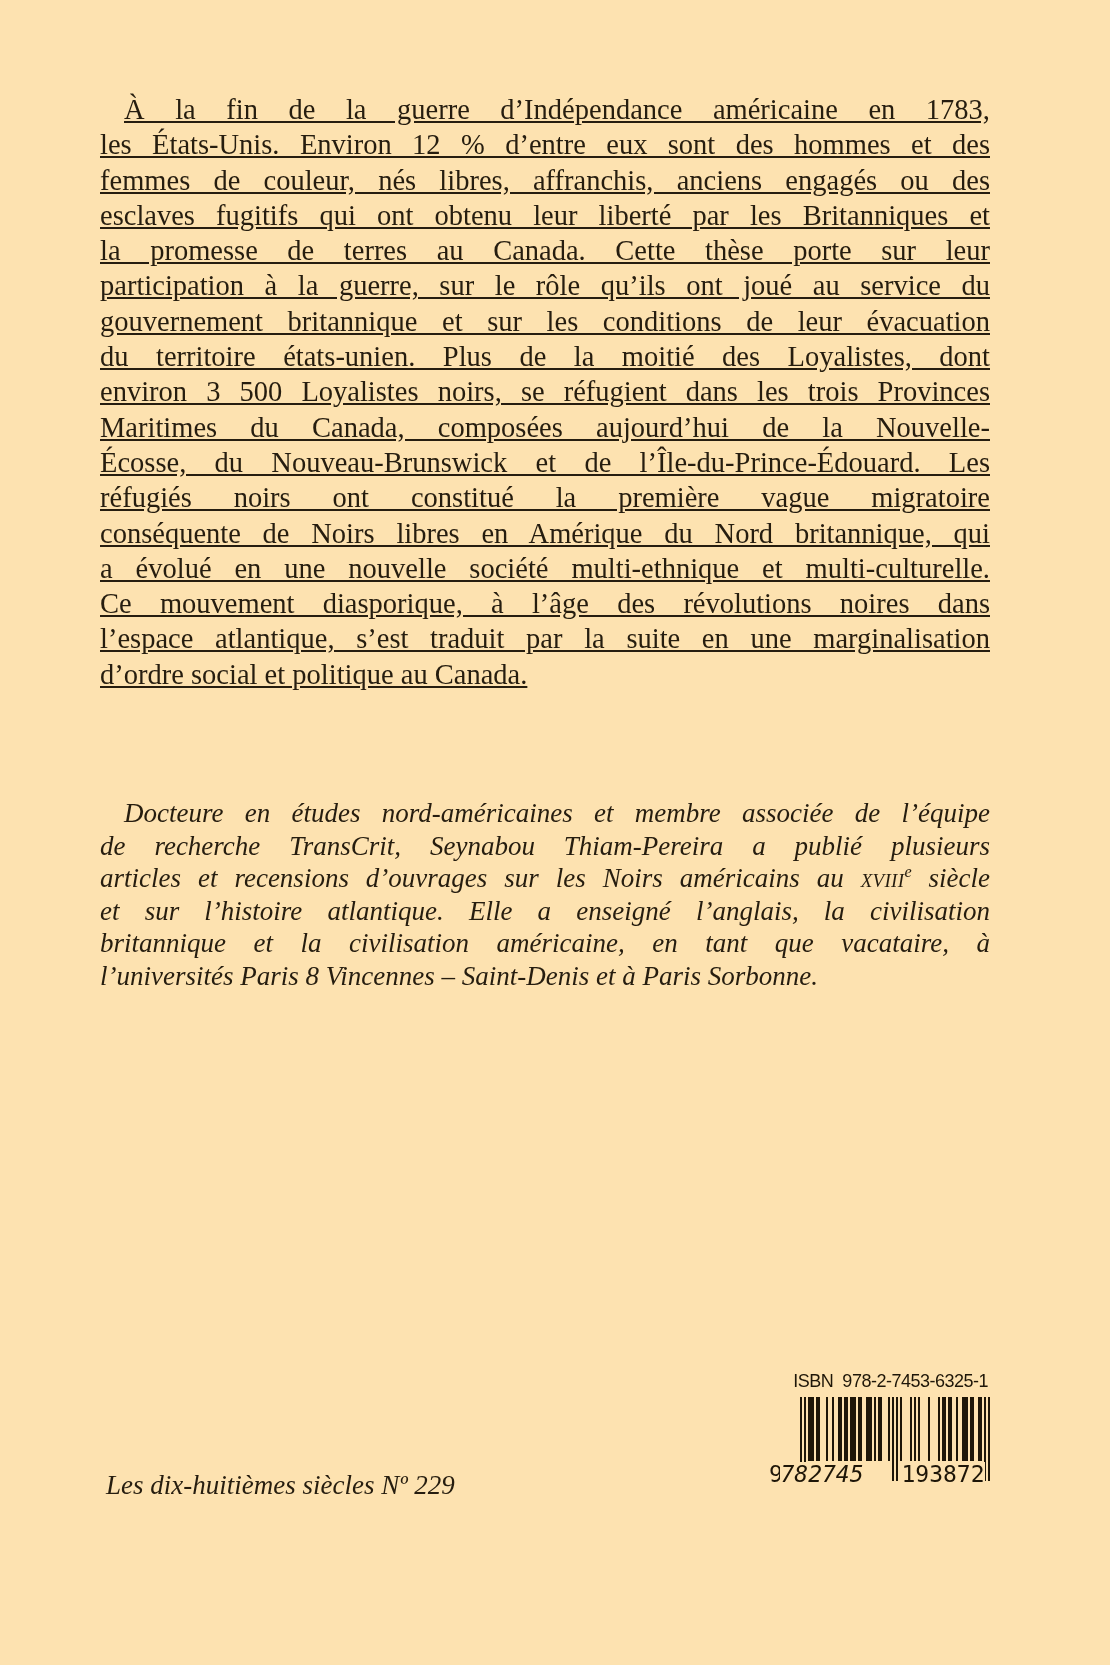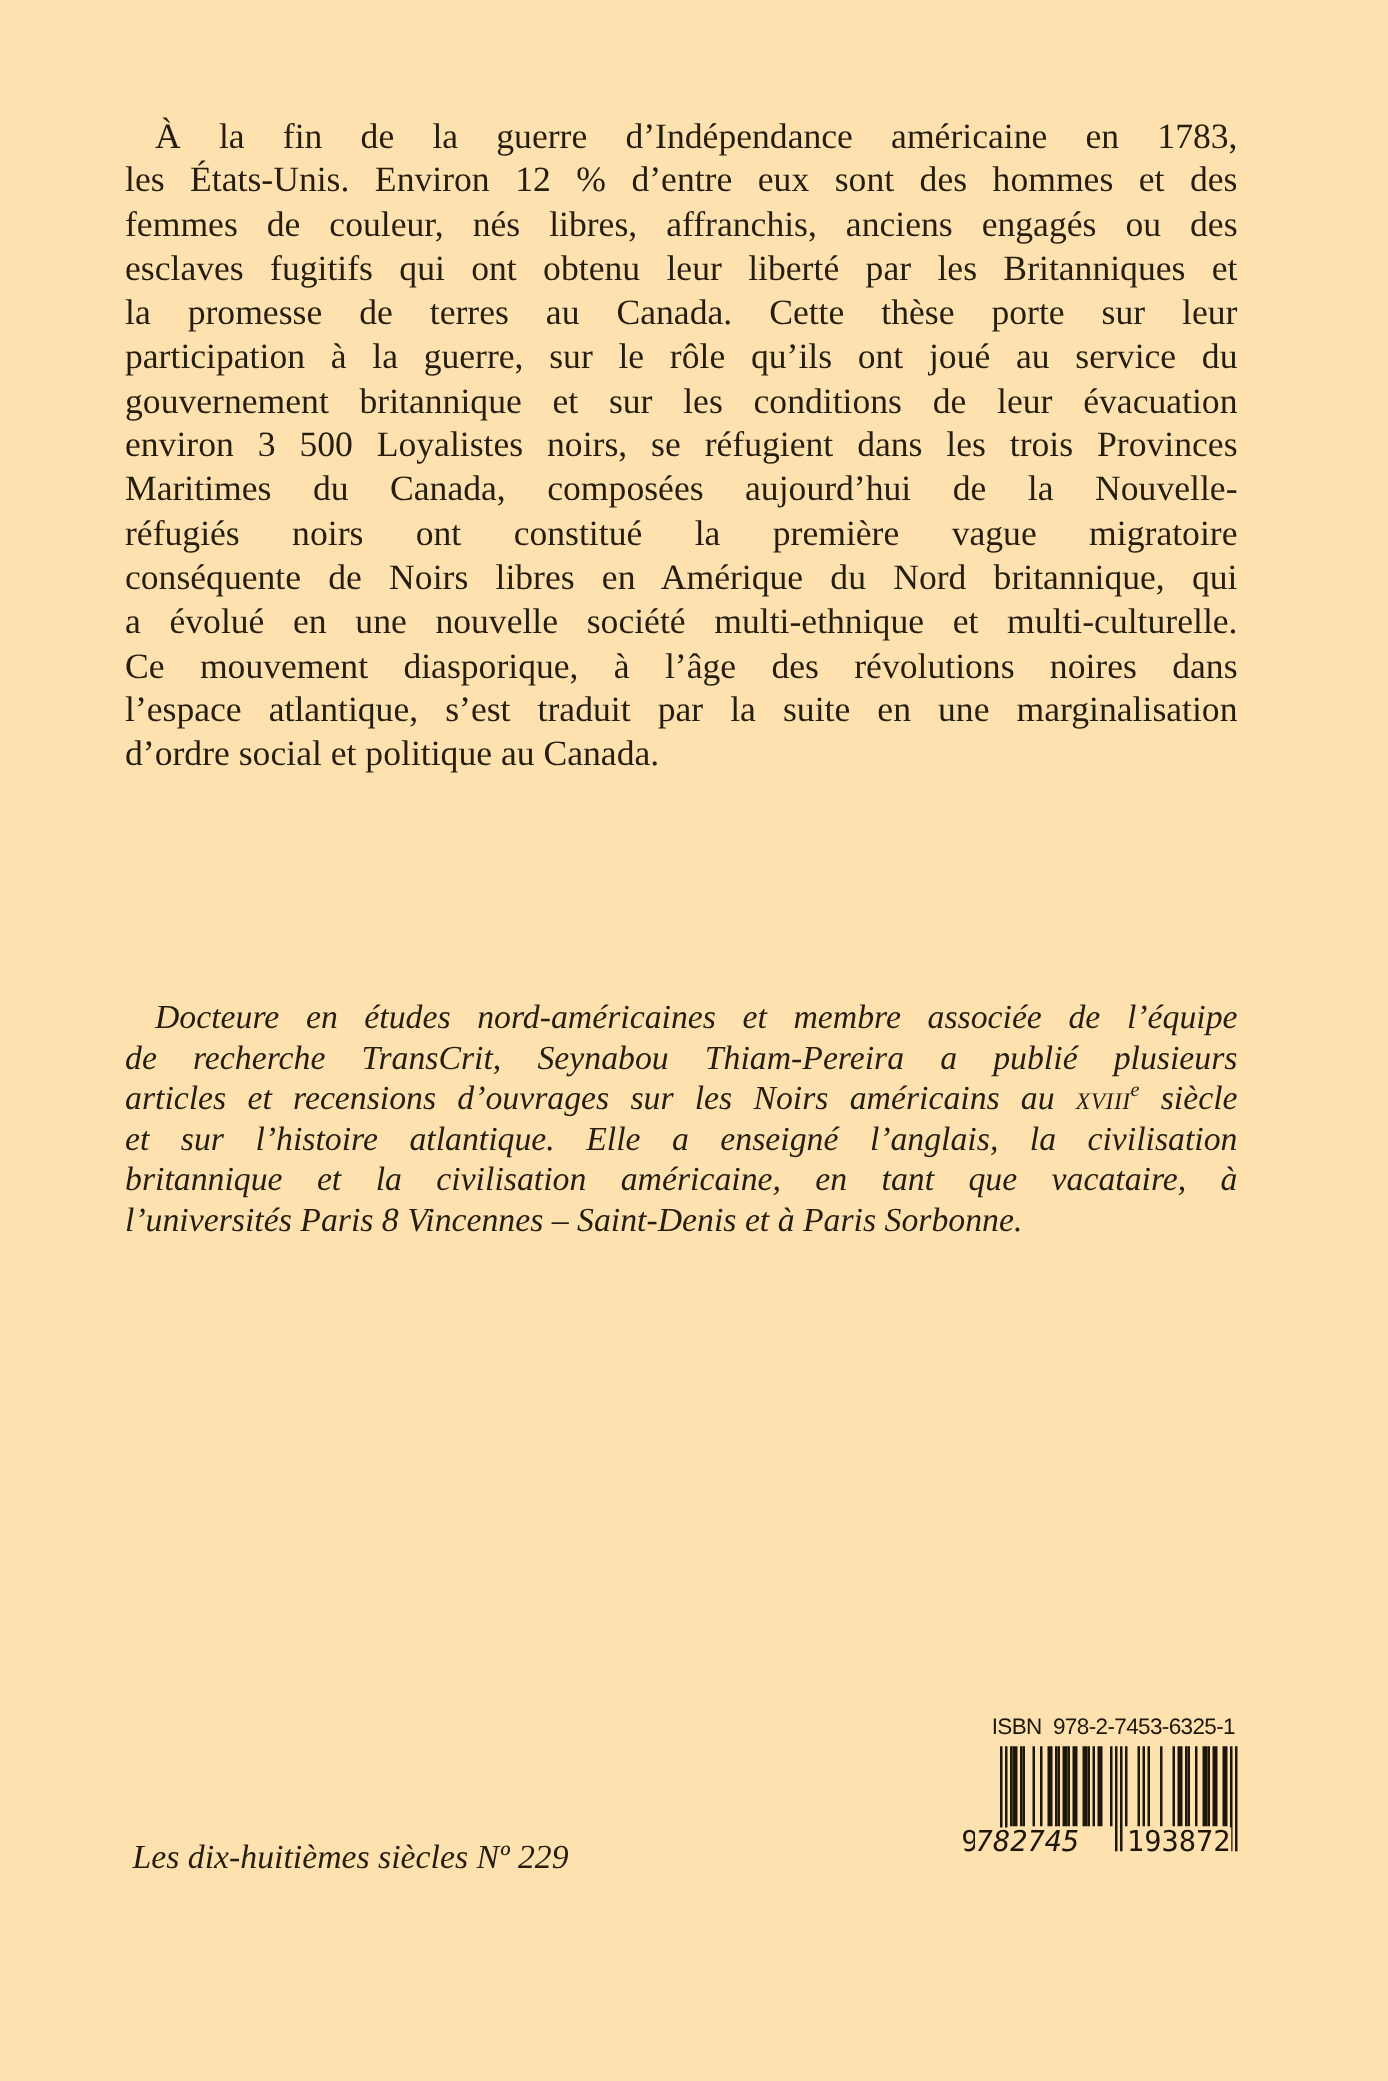"À la fin de la" .synopsis { text-decoration: none -> underline }
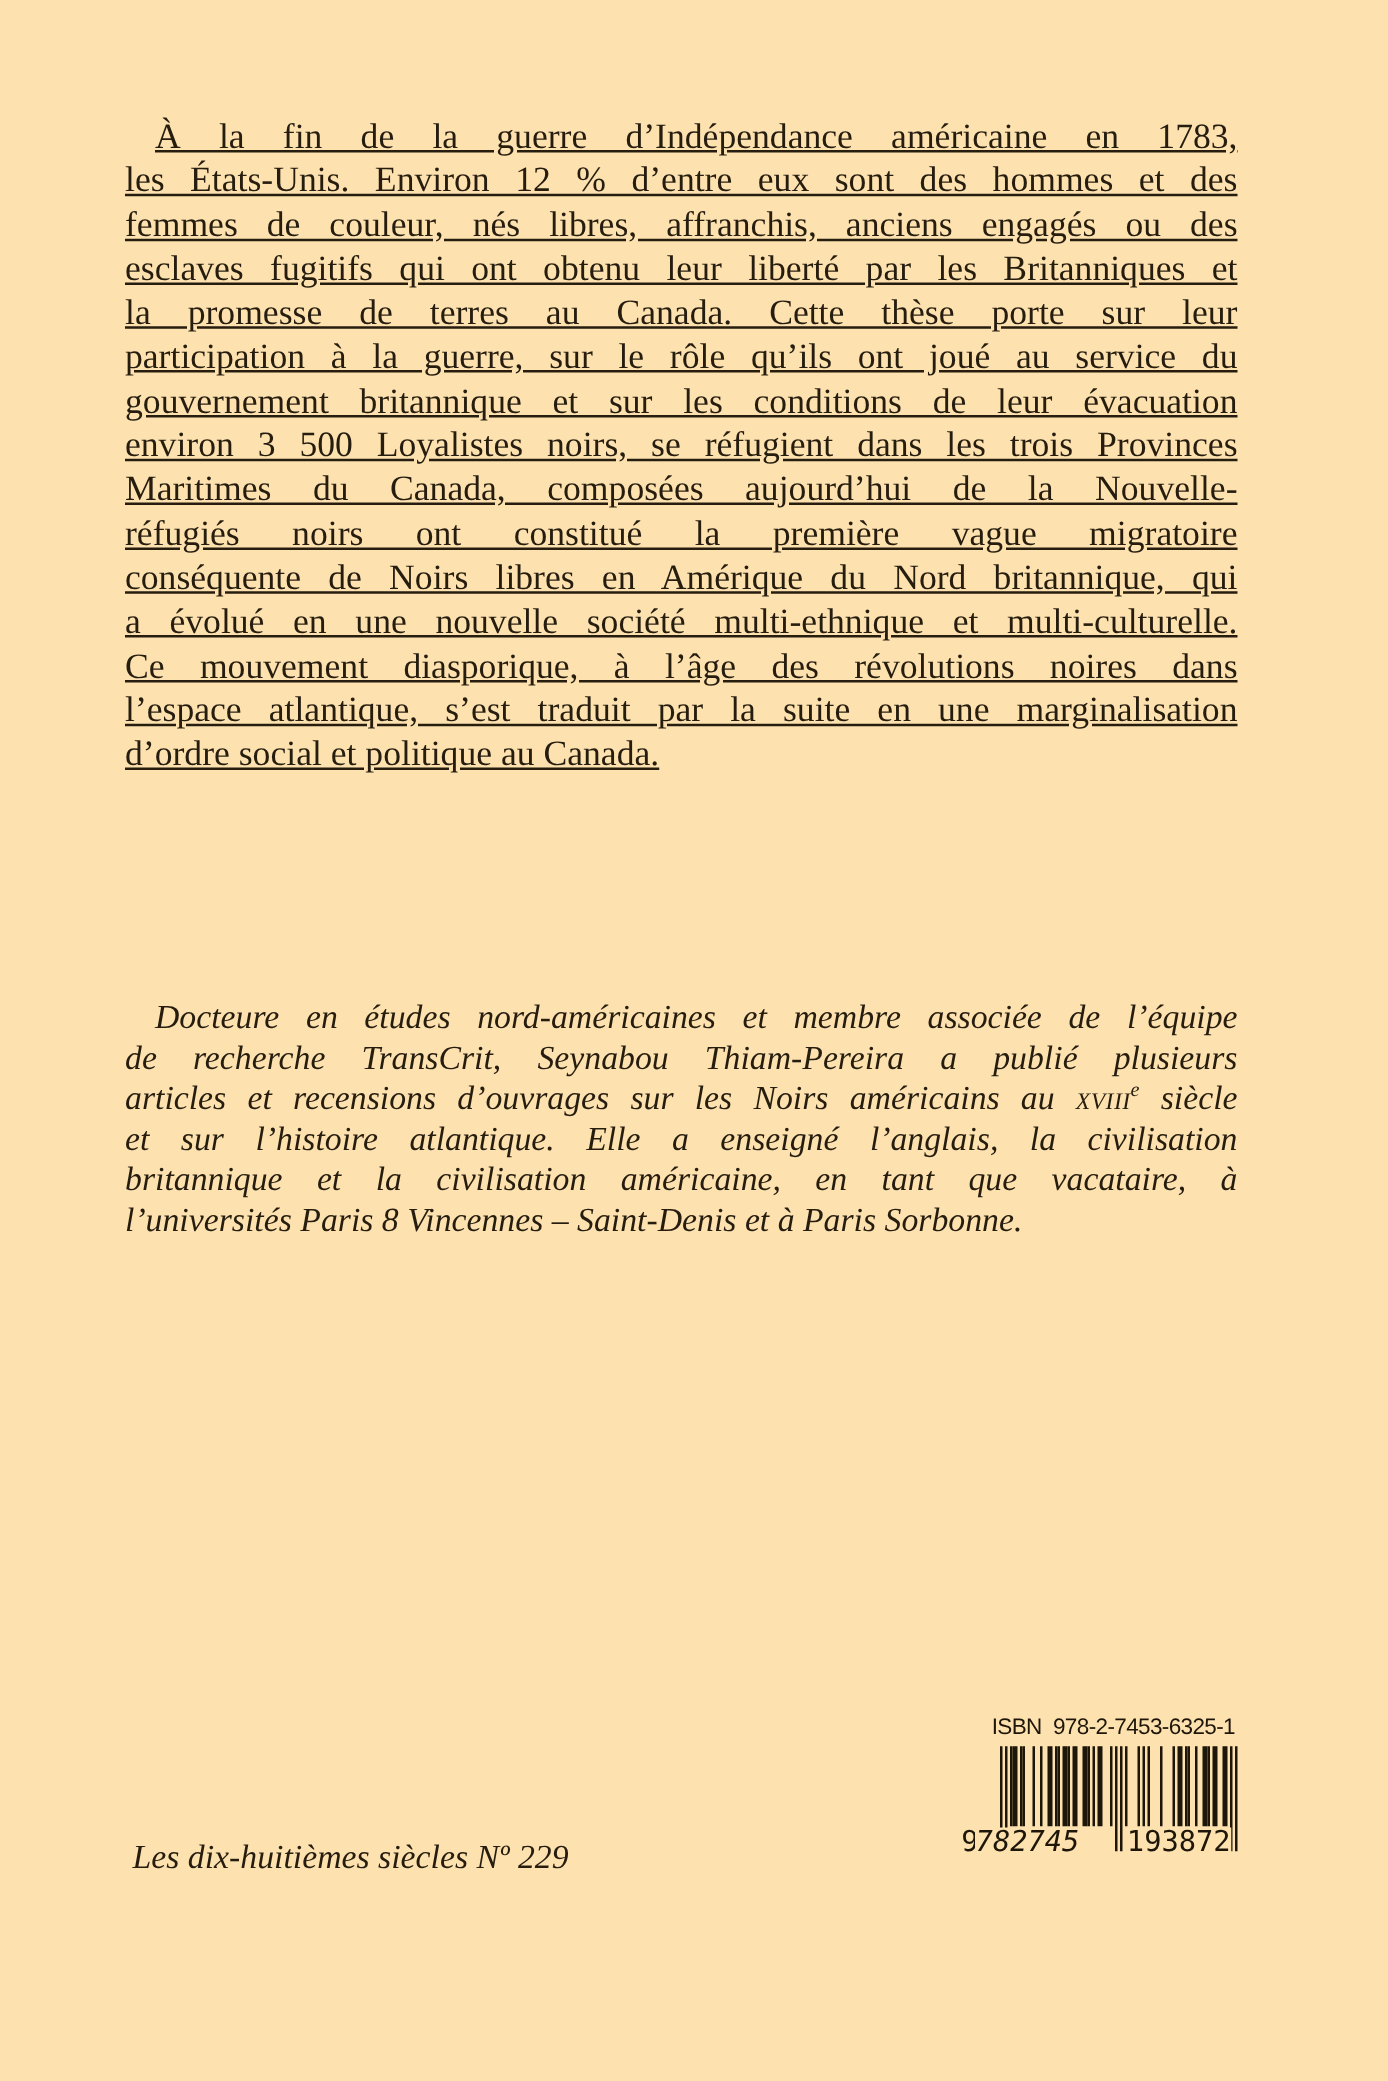"du territoire états-unien. Plus de" div.line { html: none -> <div>du territoire états-unien. Plus de la moitié des Loyalistes, dont</div> }
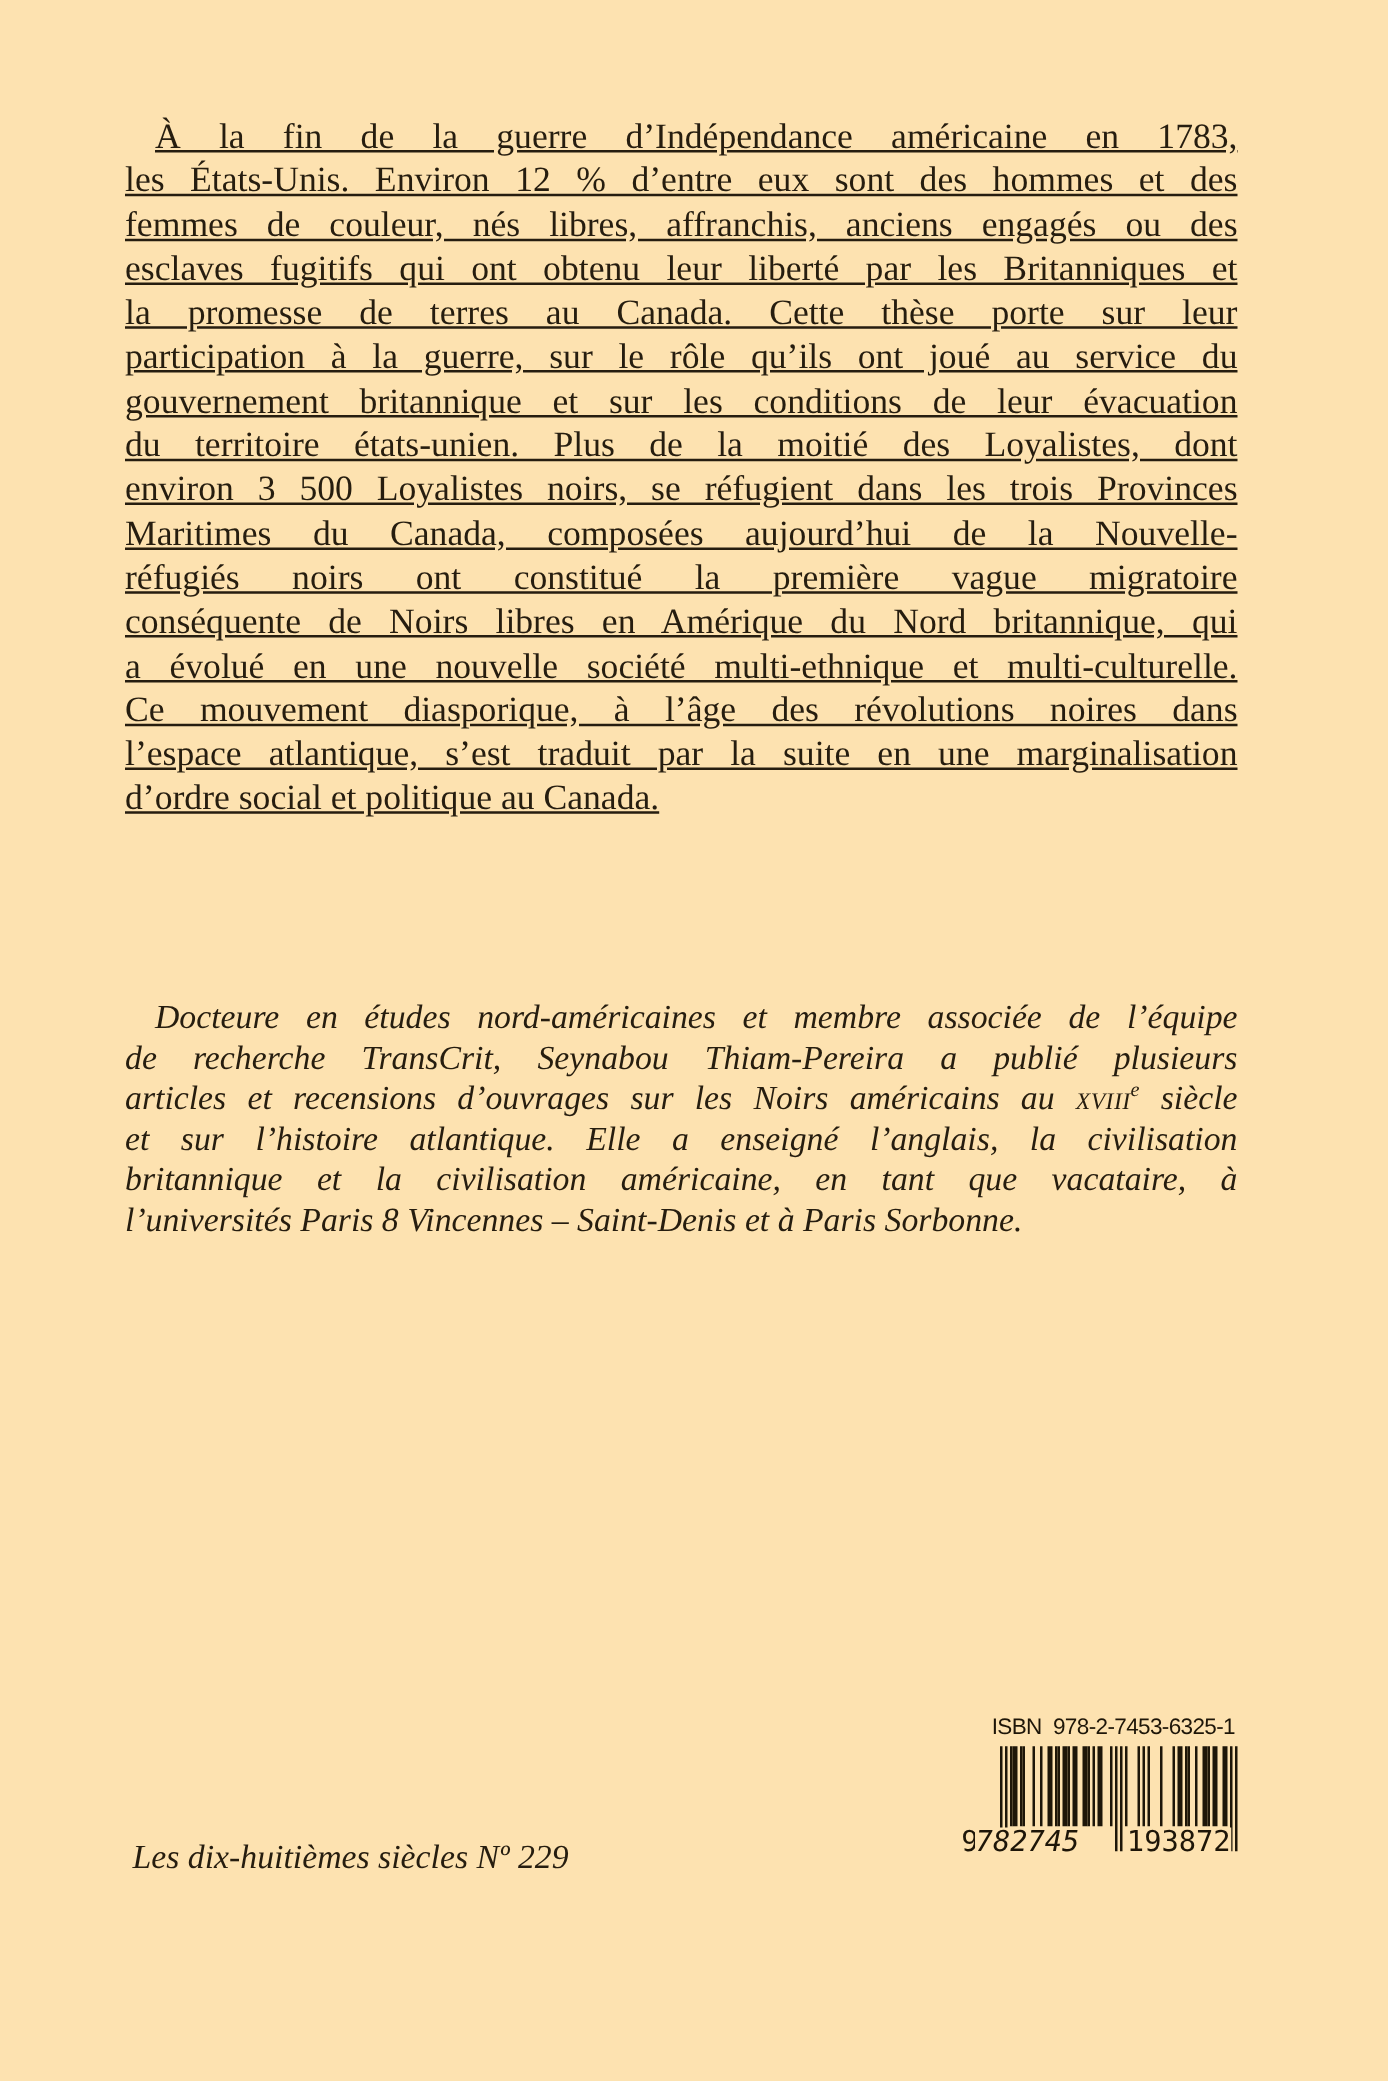"Écosse, du Nouveau-Brunswick et de" div.line { html: none -> <div>Écosse, du Nouveau-Brunswick et de l’Île-du-Prince-Édouard. Les</div> }
